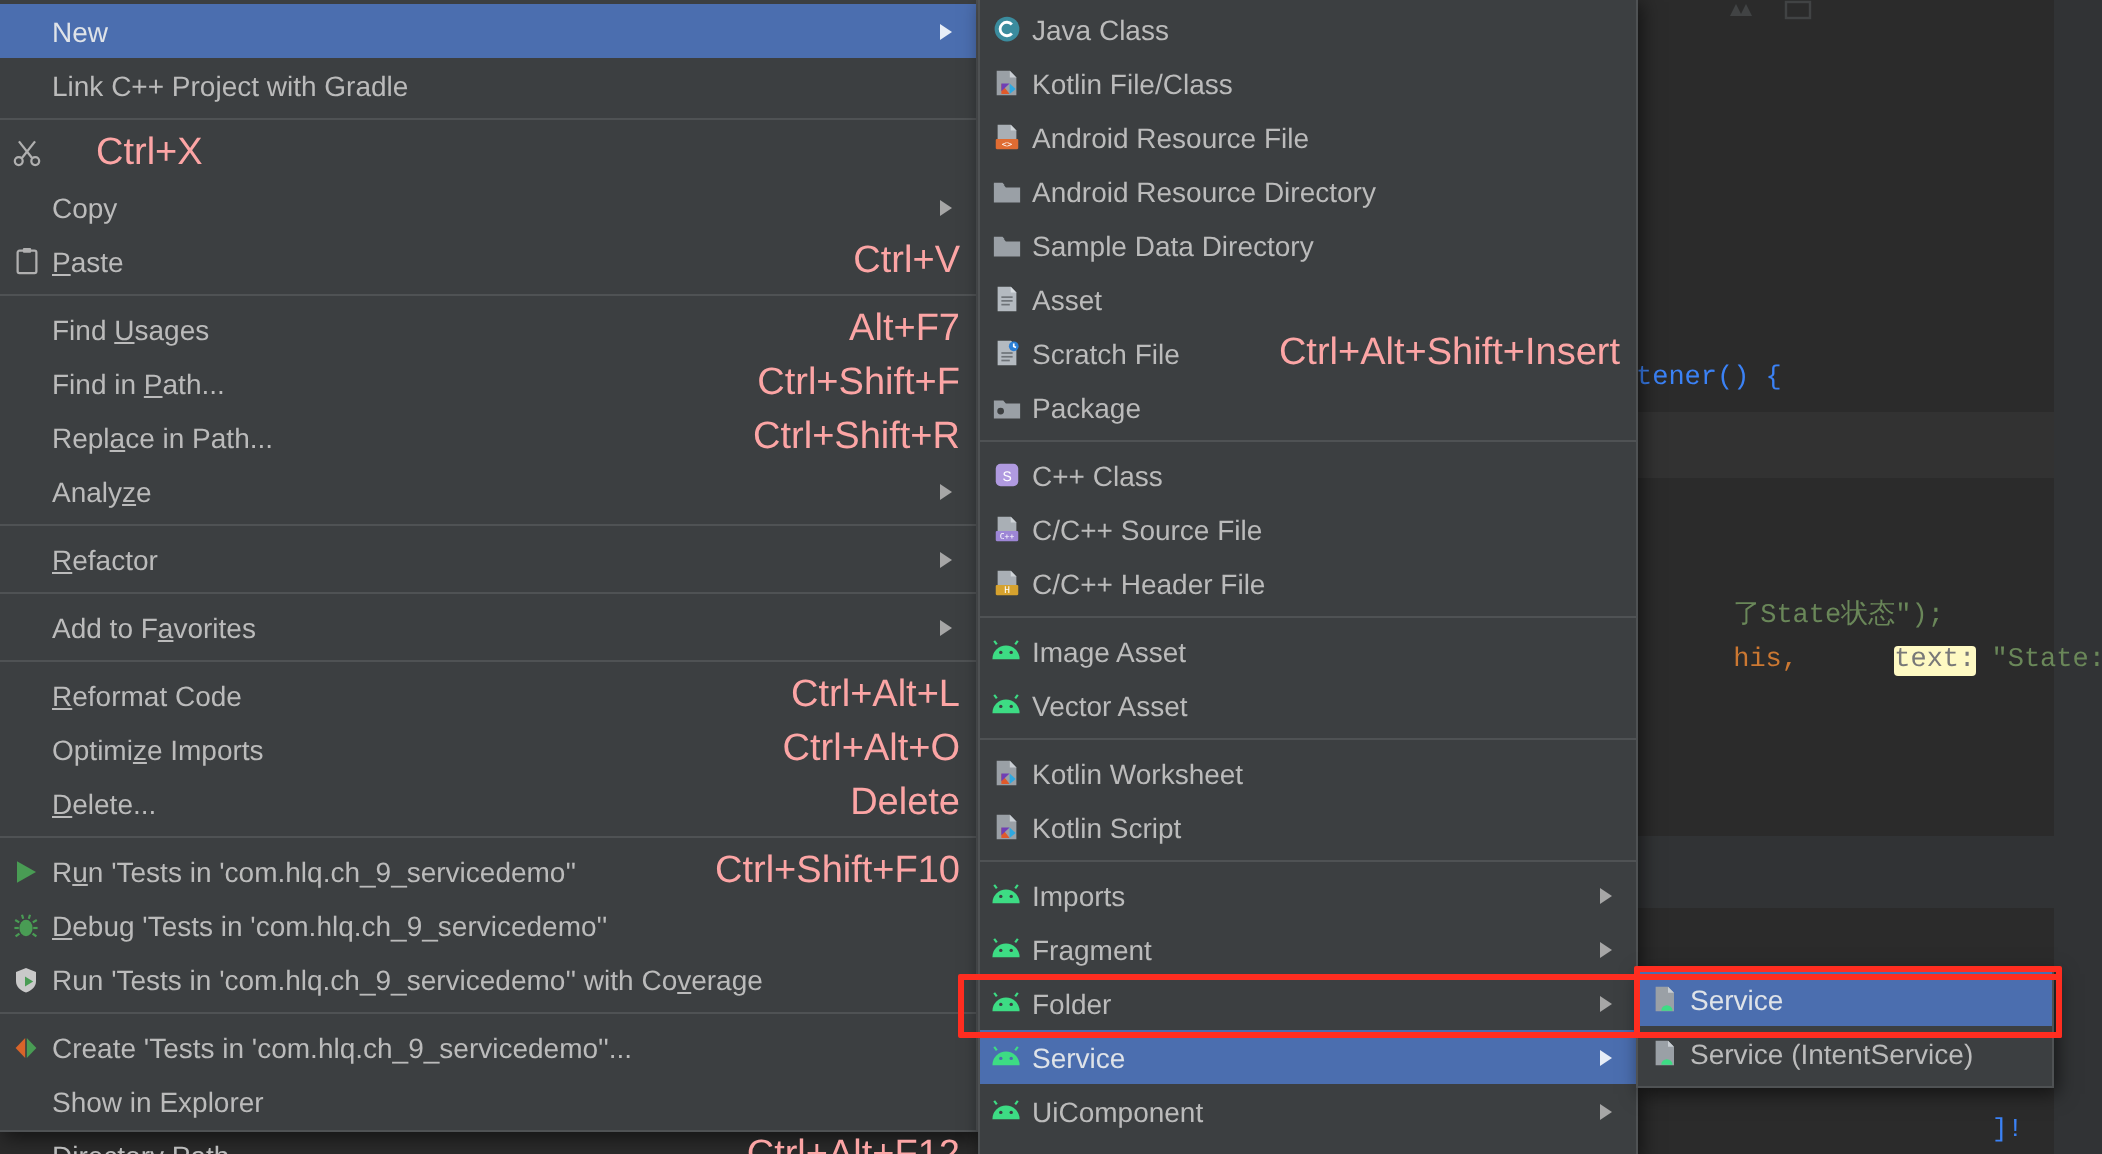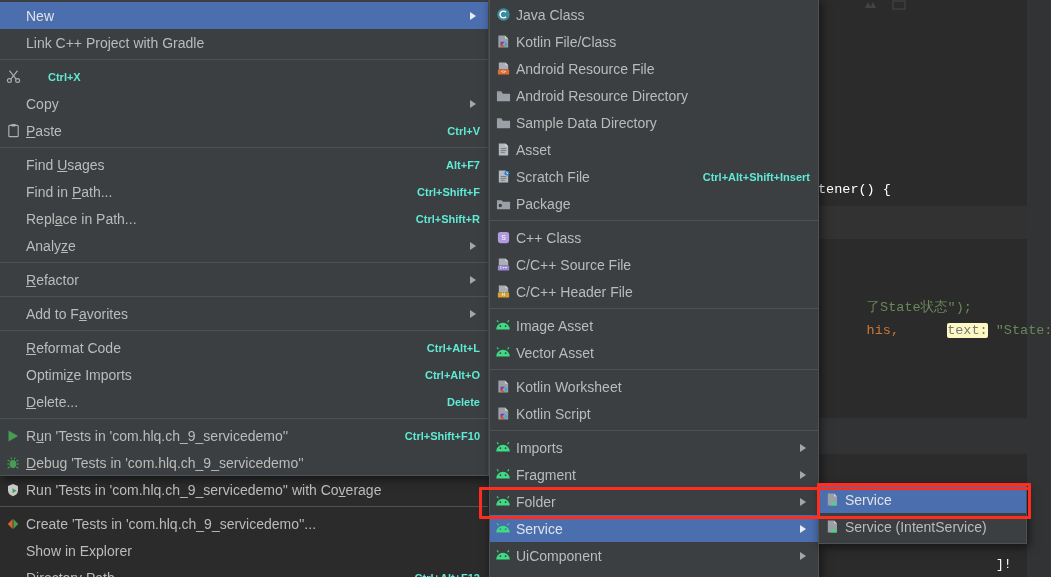"New" #context-menu { height: 476px -> 566px }
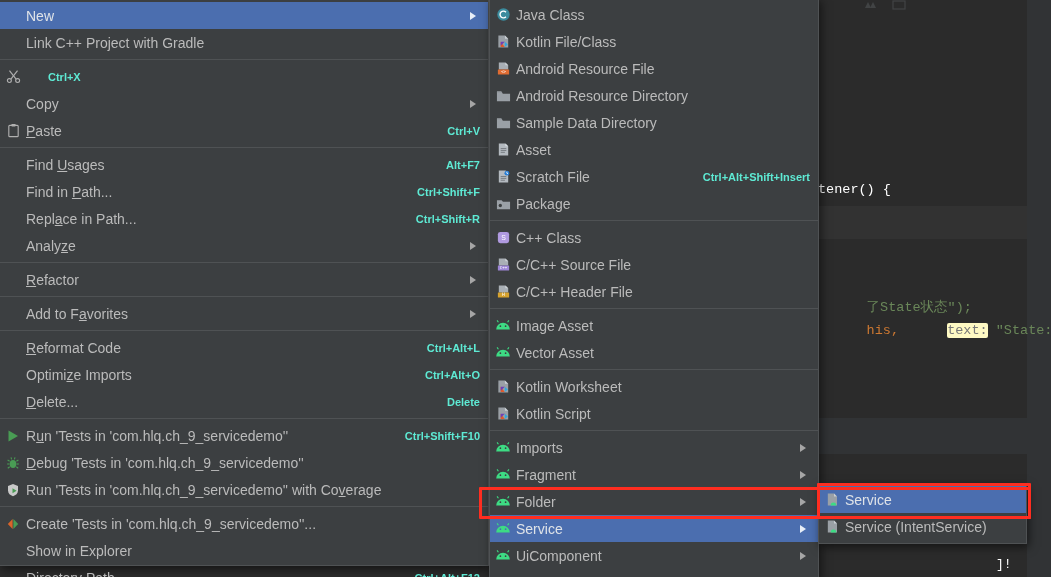"Ctrl+X" .menu-row .accel { color: #5eead4 -> #fca5a5; font-size: 11px -> 19px; font-weight: bold -> none }
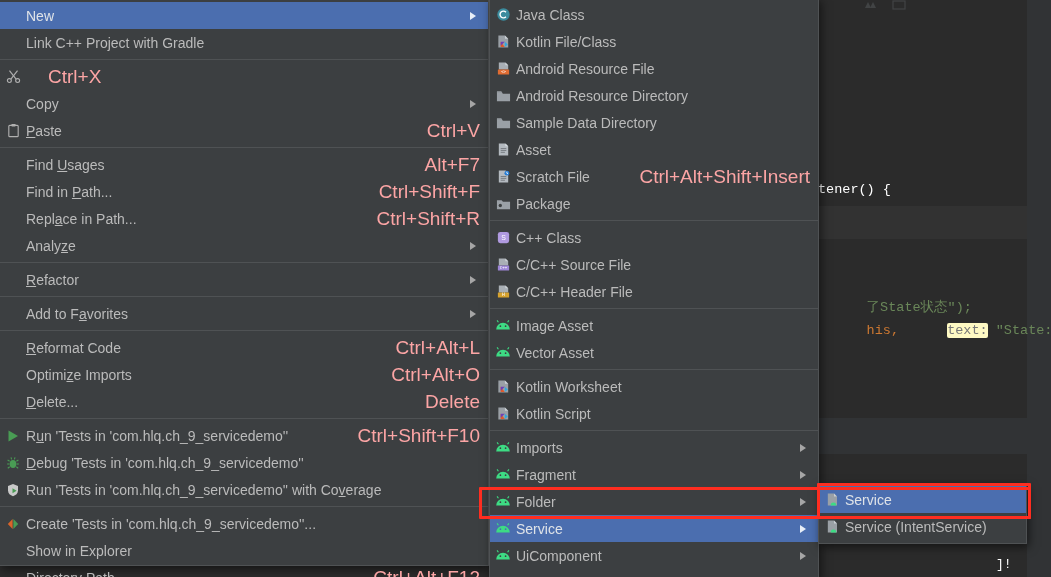"tener() {" .tok-plain { color: #ffffff -> #3b82f6 }
